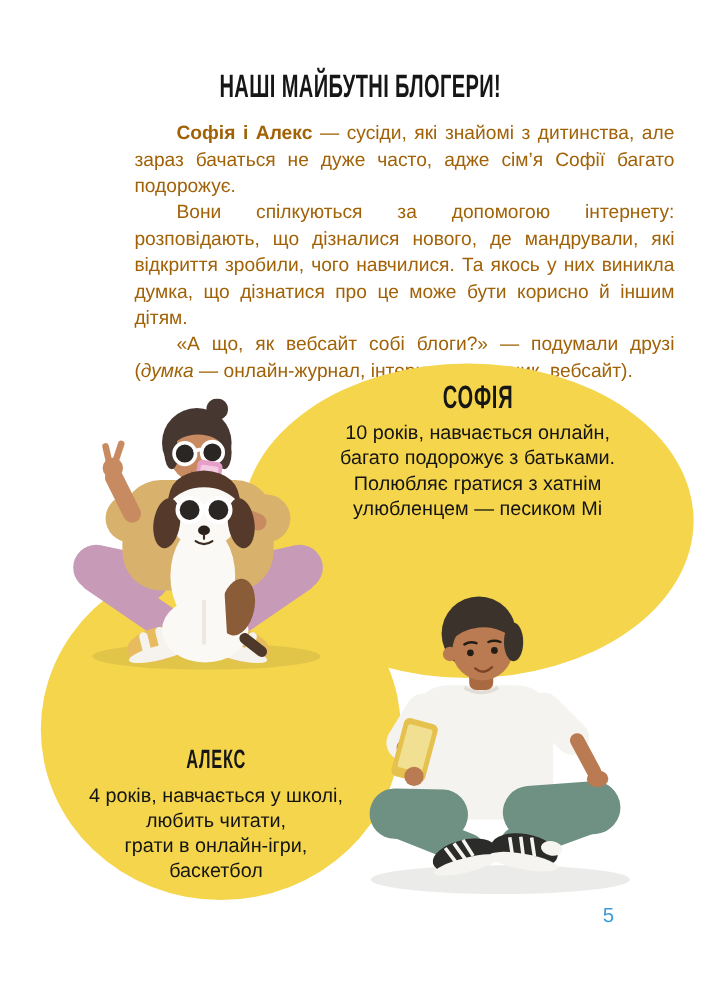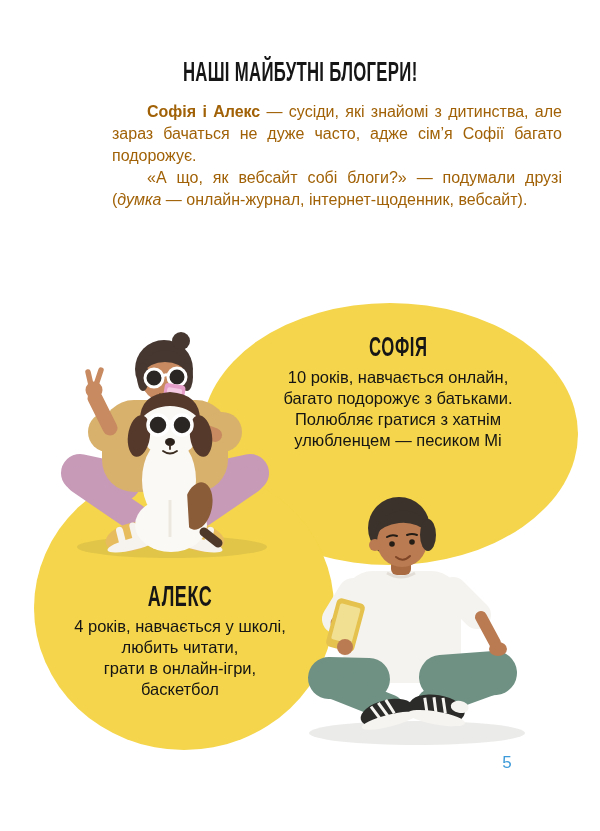"Вони спілкуються за допомогою інтернету:" p { html: none -> <p>Вони спілкуються за допомогою інтернету: розповідають, що дізналися нового, де мандрували, які відкриття зробили, чого навчилися. Та якось у них виникла думка, що дізнатися про це може бути корисно й іншим дітям.</p> }
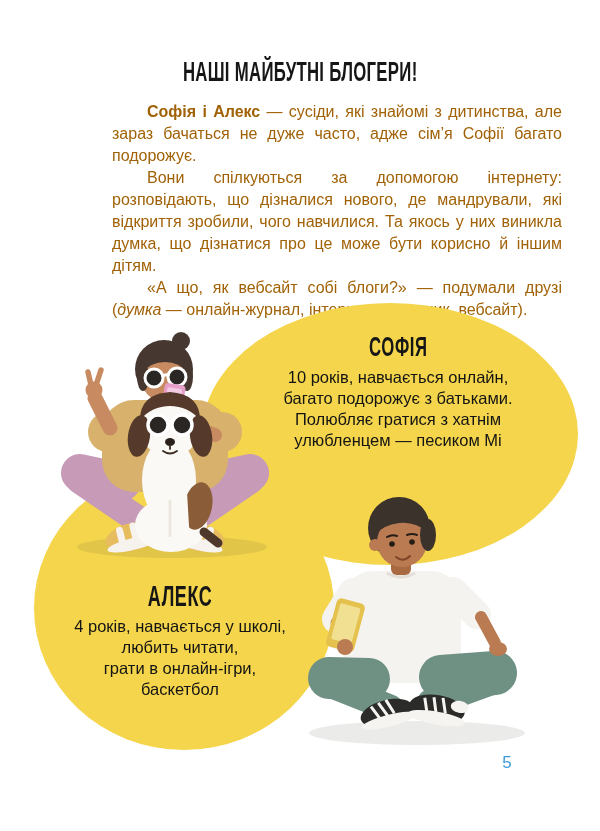"СОФІЯ" .sofia-text { top: 332px -> 316px }
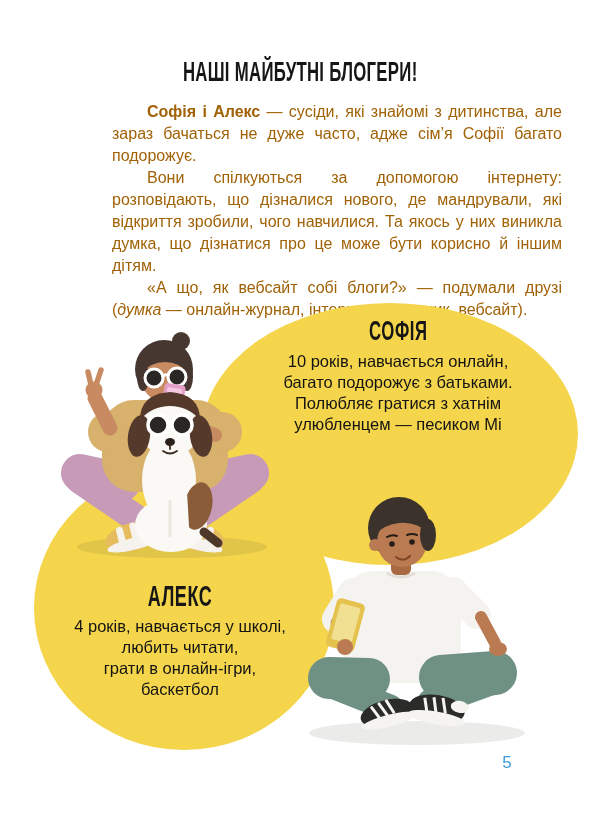"АЛЕКС" .alex-text h2 { font-size: 29px -> 22px; margin-top: none -> 37px }
